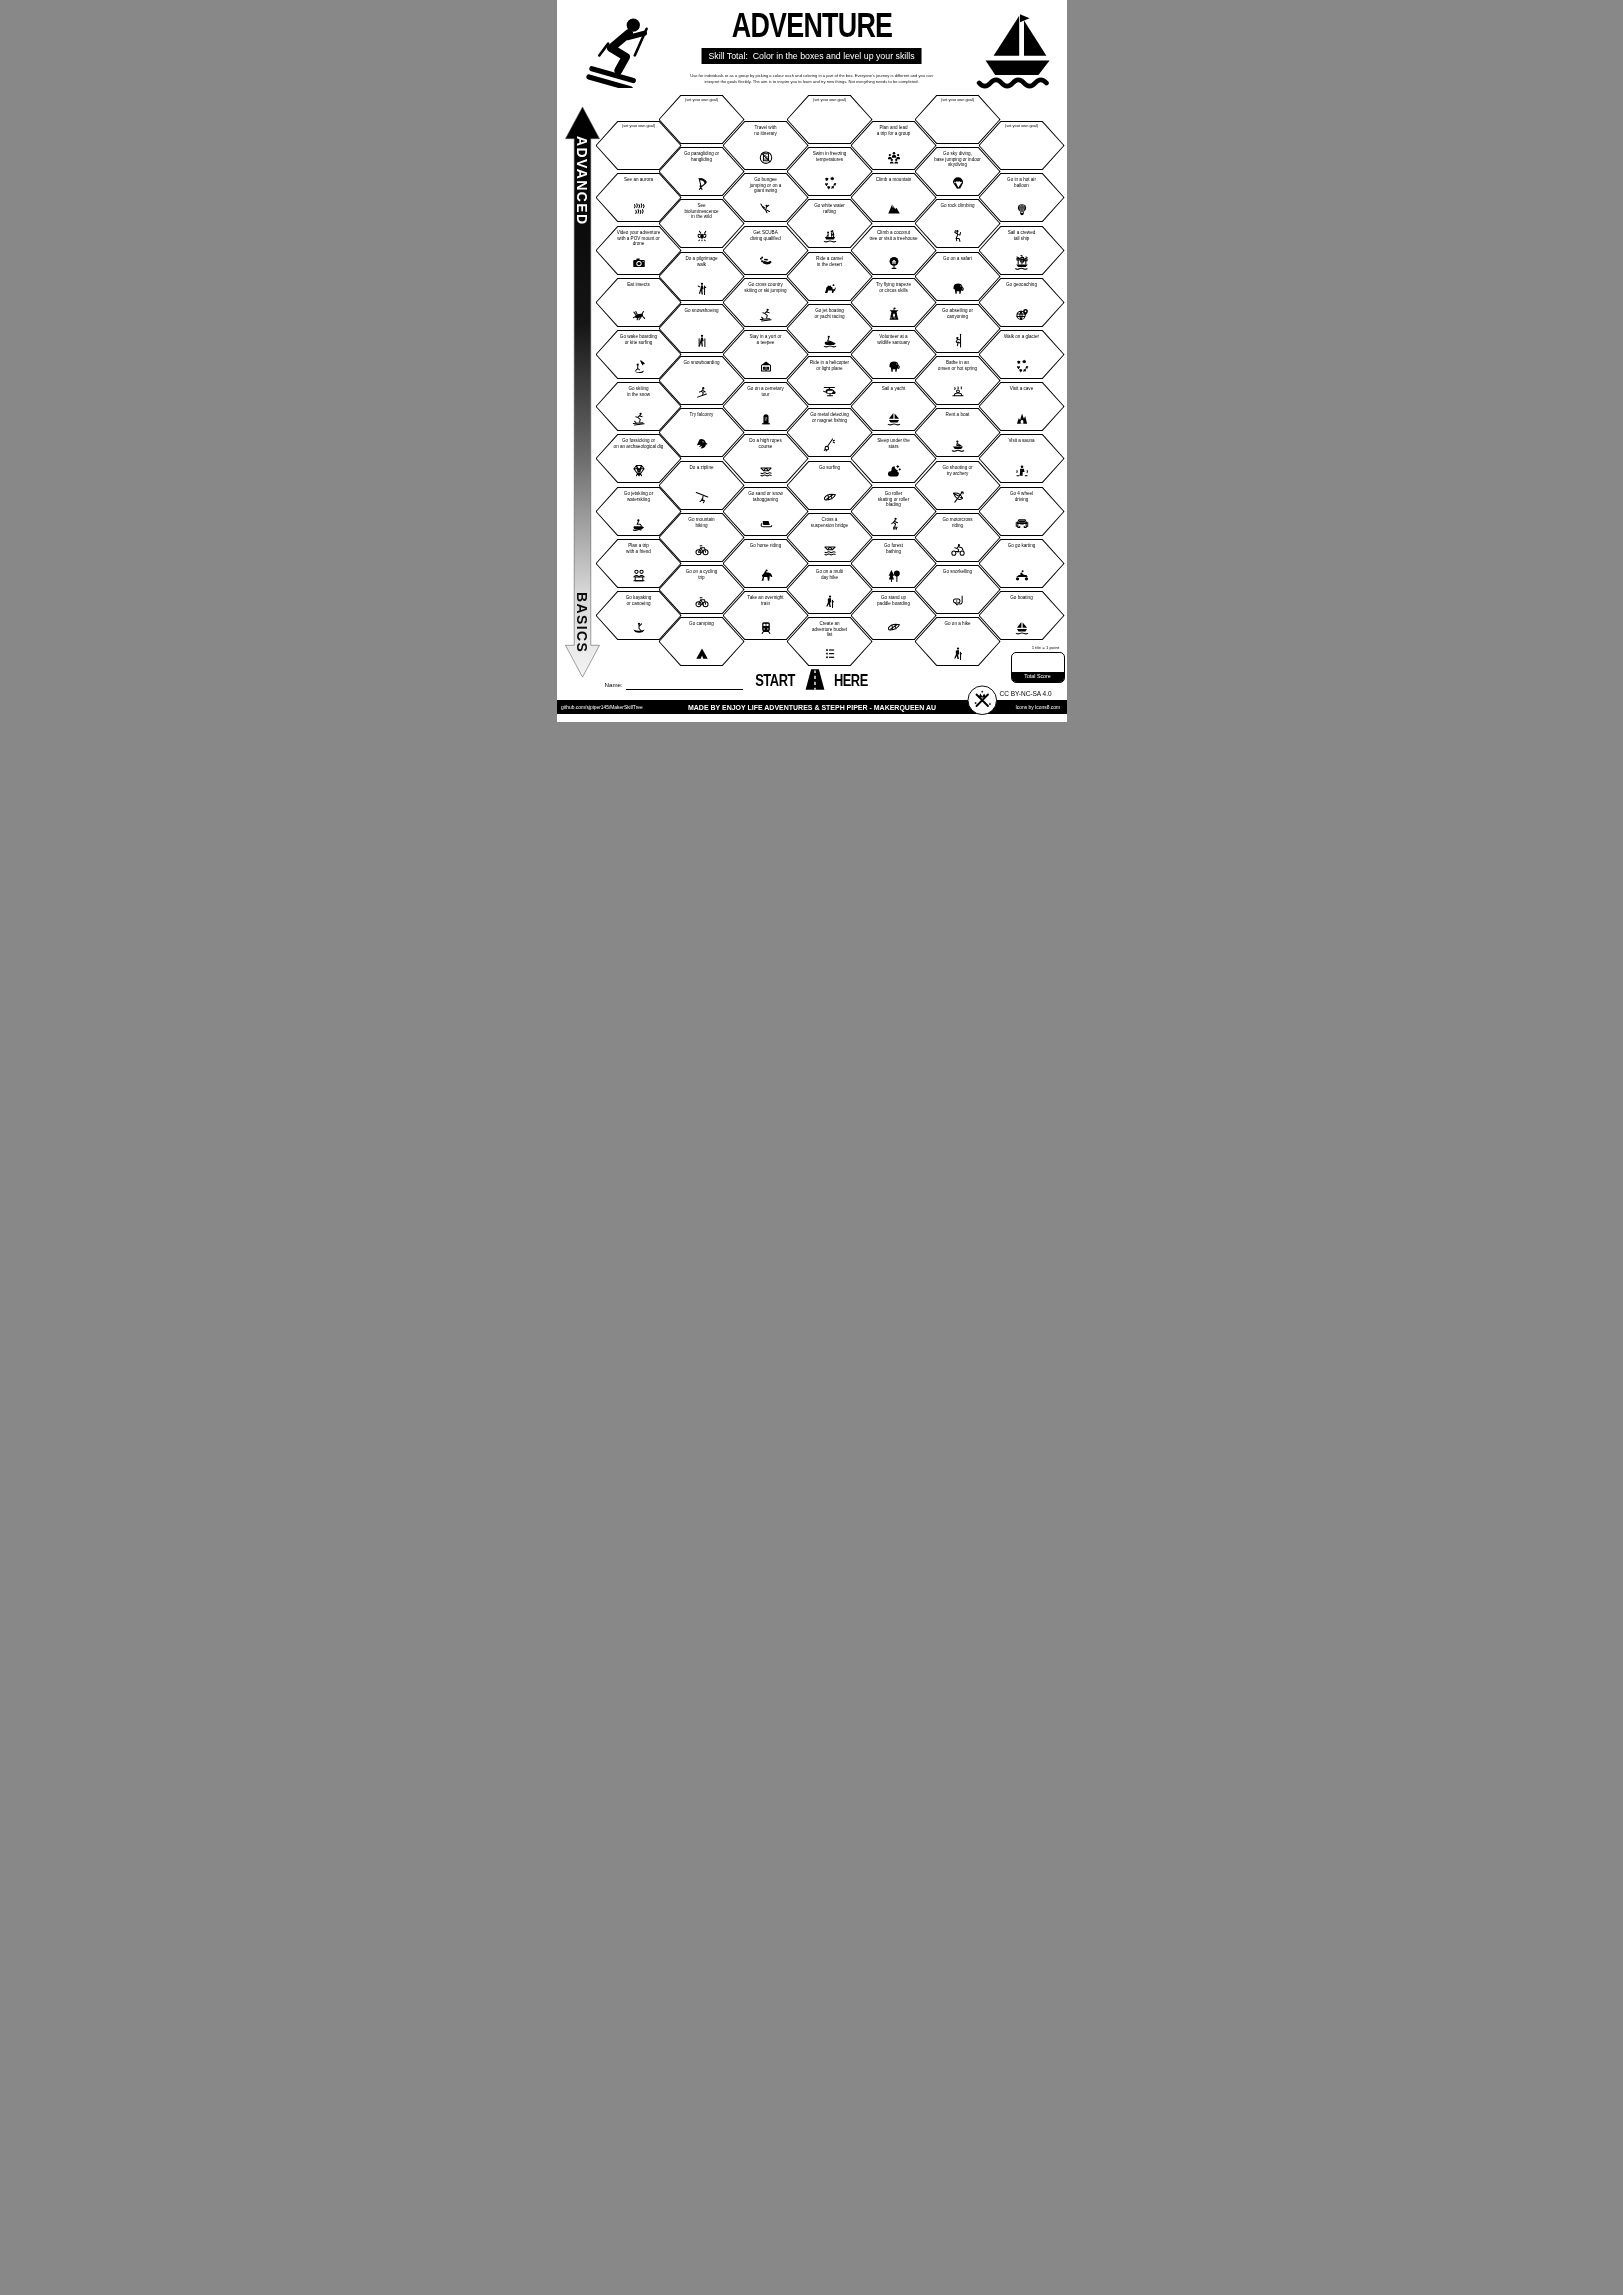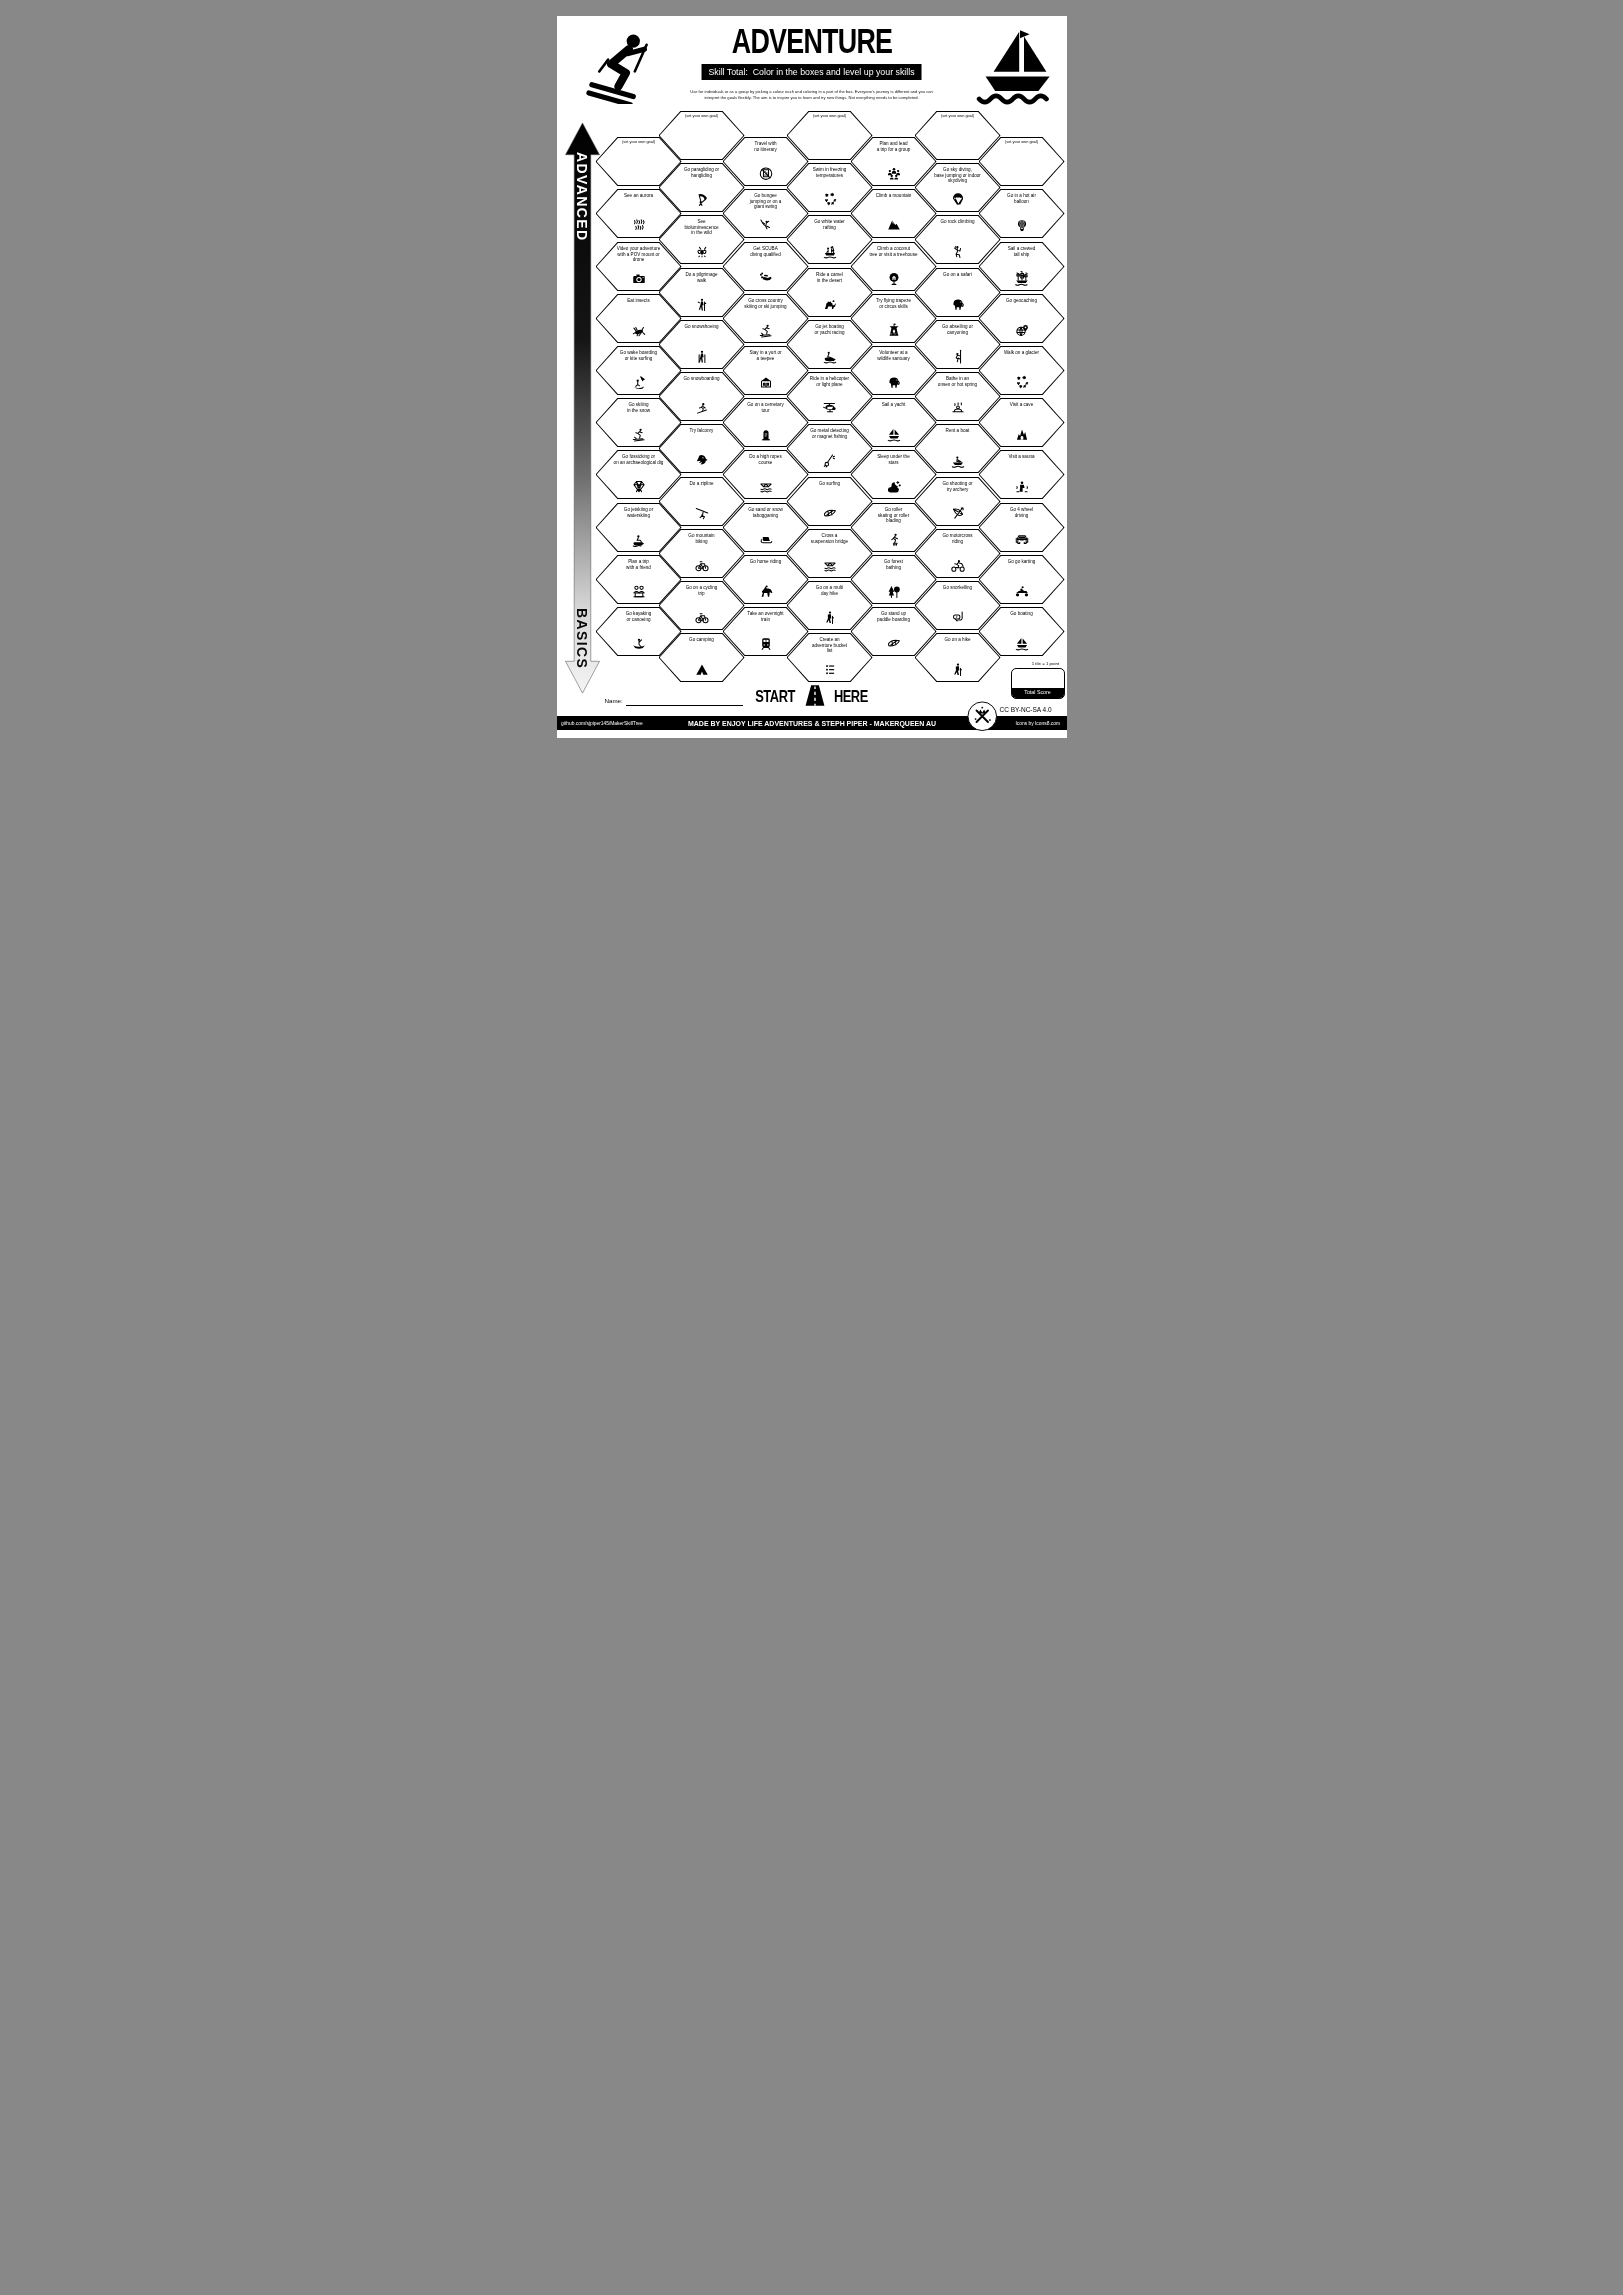"ADVENTURE" .page { margin: 16px auto -> 0 auto }
